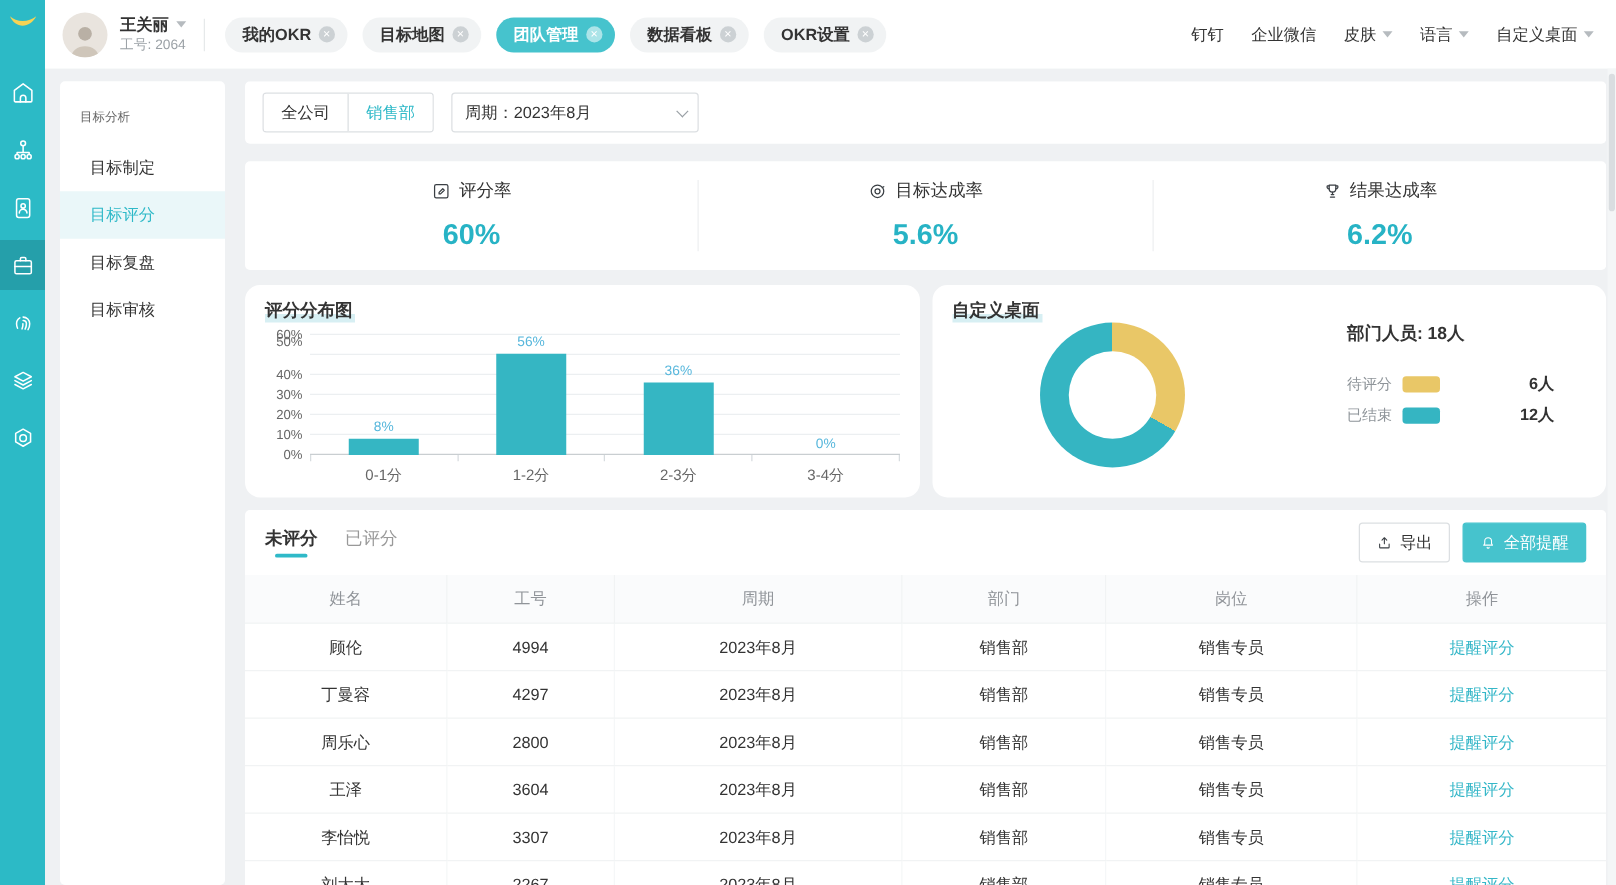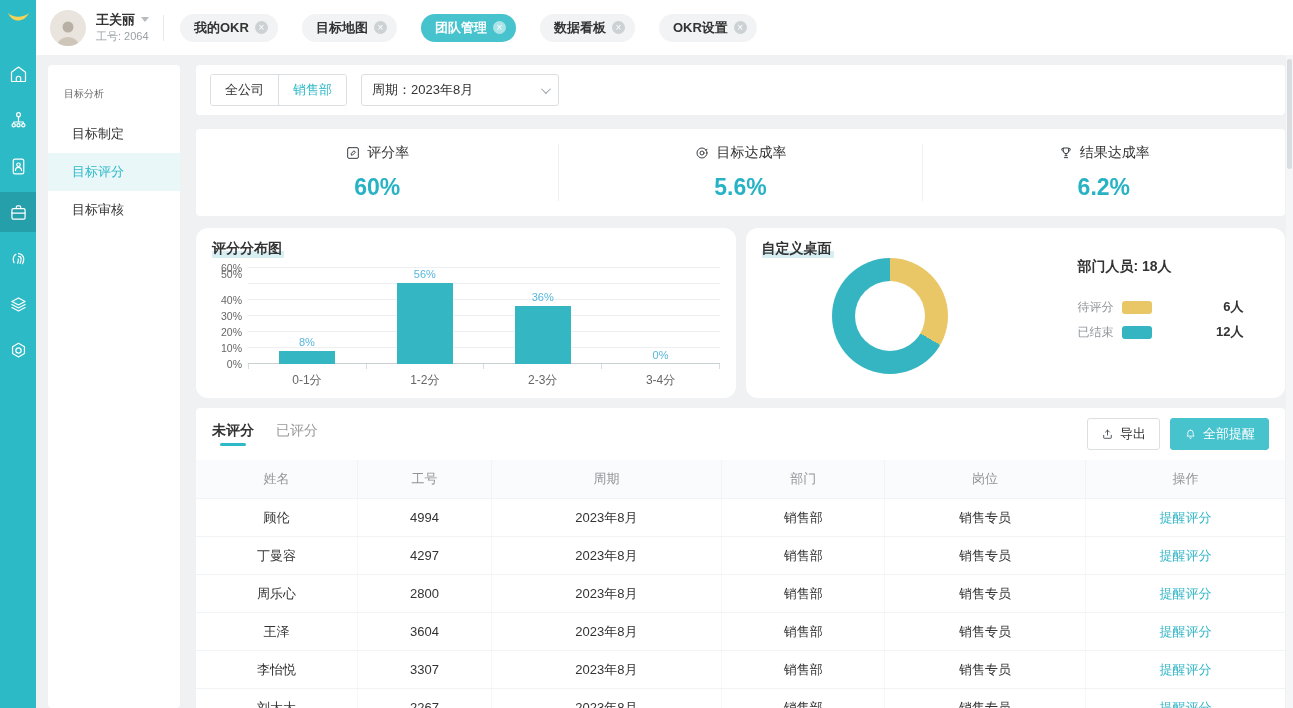"我的OKR" .tabs { gap: 24px -> 12px }
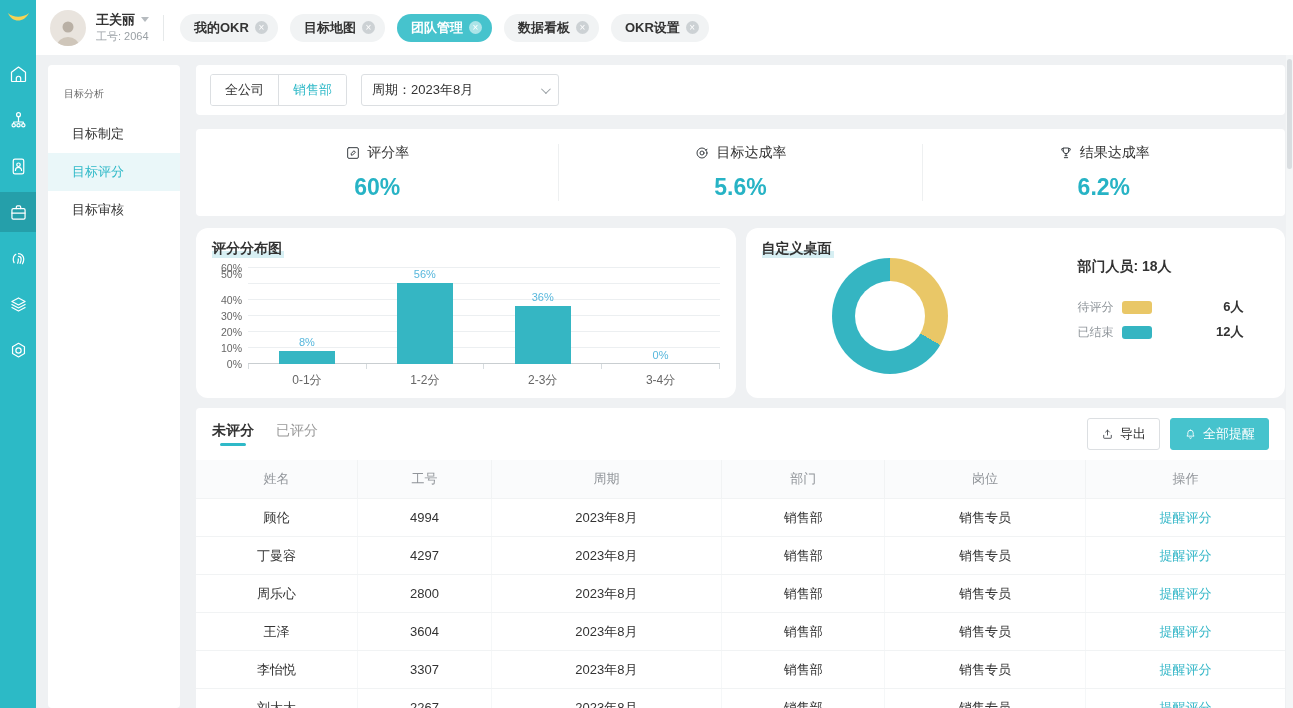"钉钉" div.topbar-right { html: none -> <div> <div> <span>钉钉</span> </div> <div> <span>企业微信</span> </div> <div> <span>皮肤</span> <span></span> </div> <div> <span>语言</span> <span></span> </div> <div> <span>自定义桌面</span> <span></span> </div> </div> }
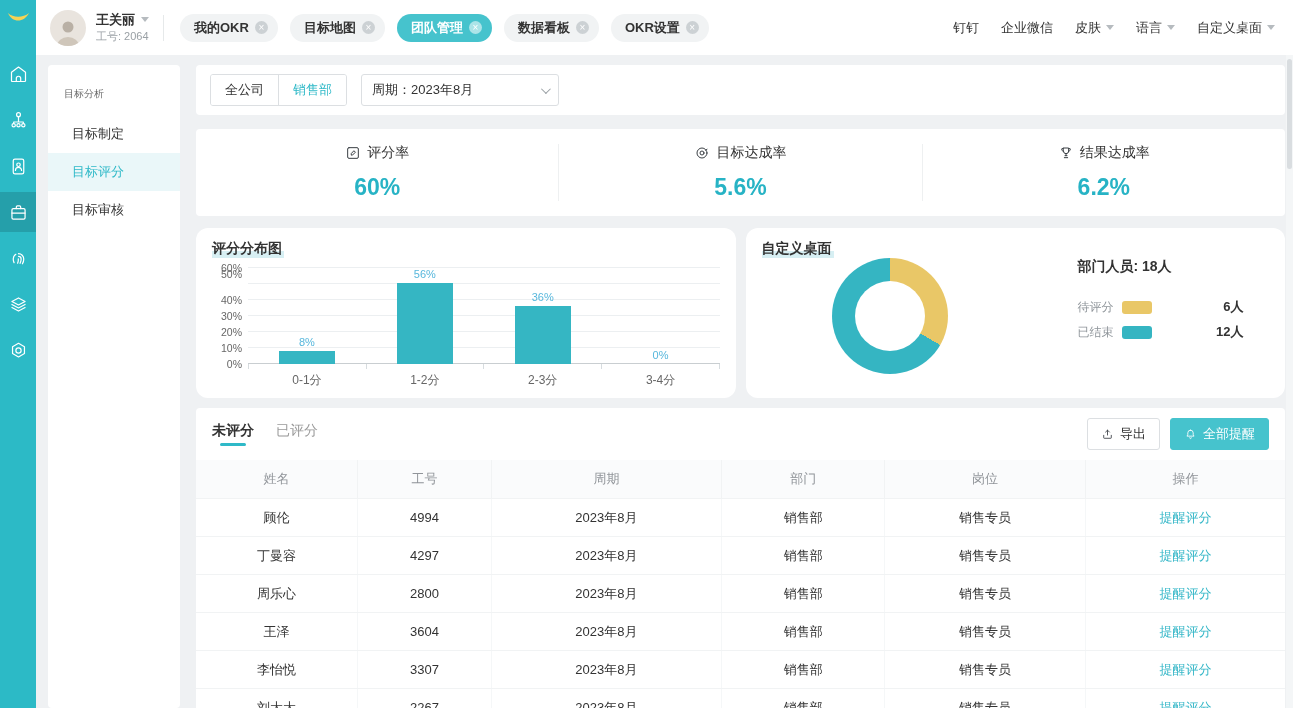"目标复盘" div.submenu-item { html: none -> <div>目标复盘</div> }
